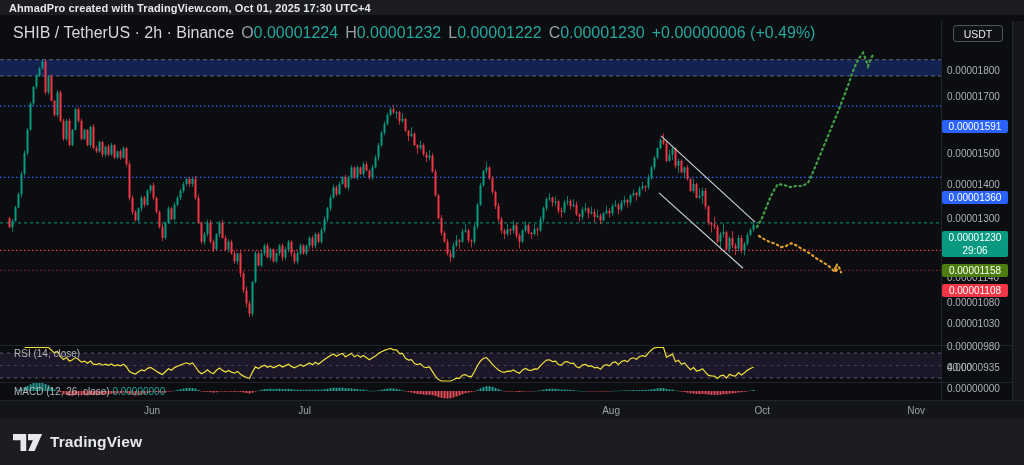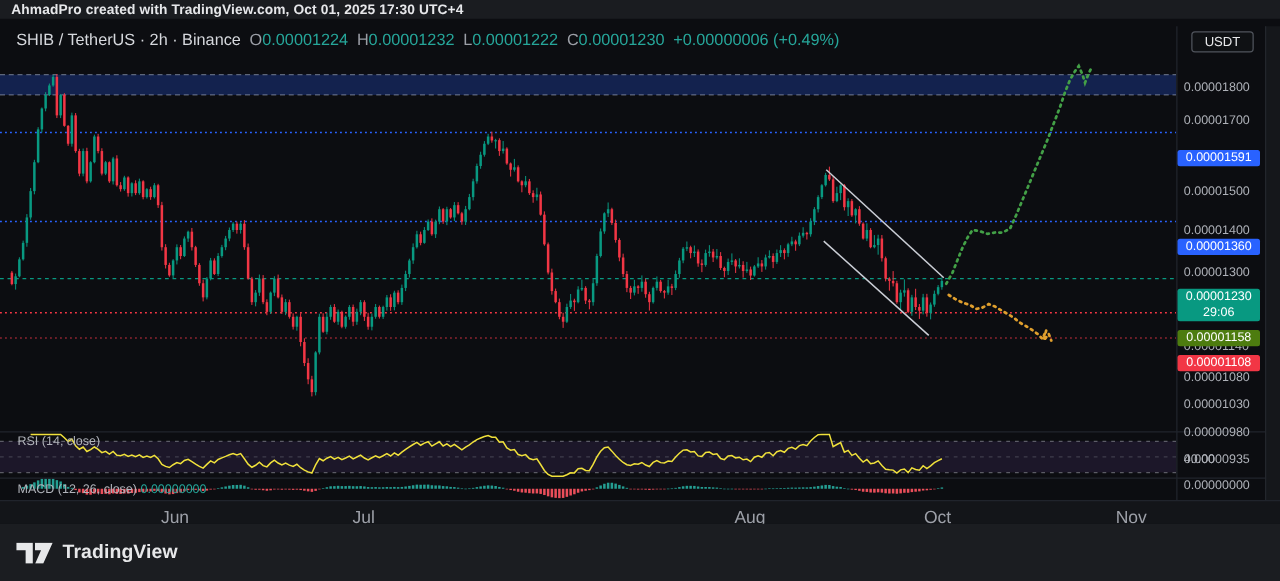"SHIB / TetherUS · 2h" .legend { font-size: 13px -> 16px }
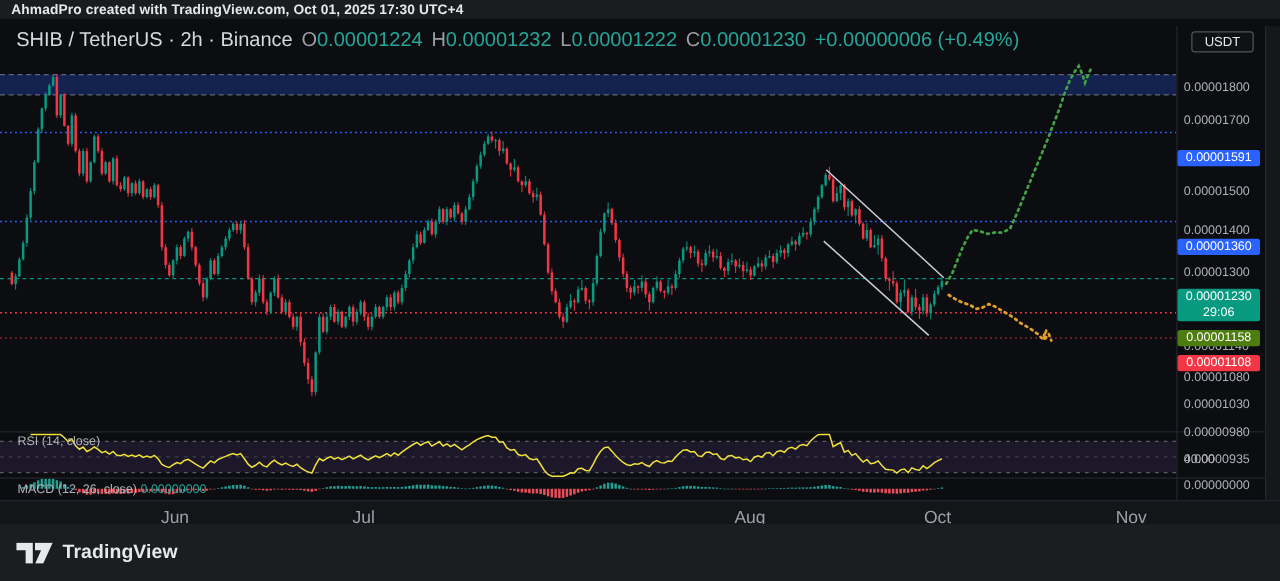"Jun" .month { font-size: 14px -> 10px; text-align: center -> right }
